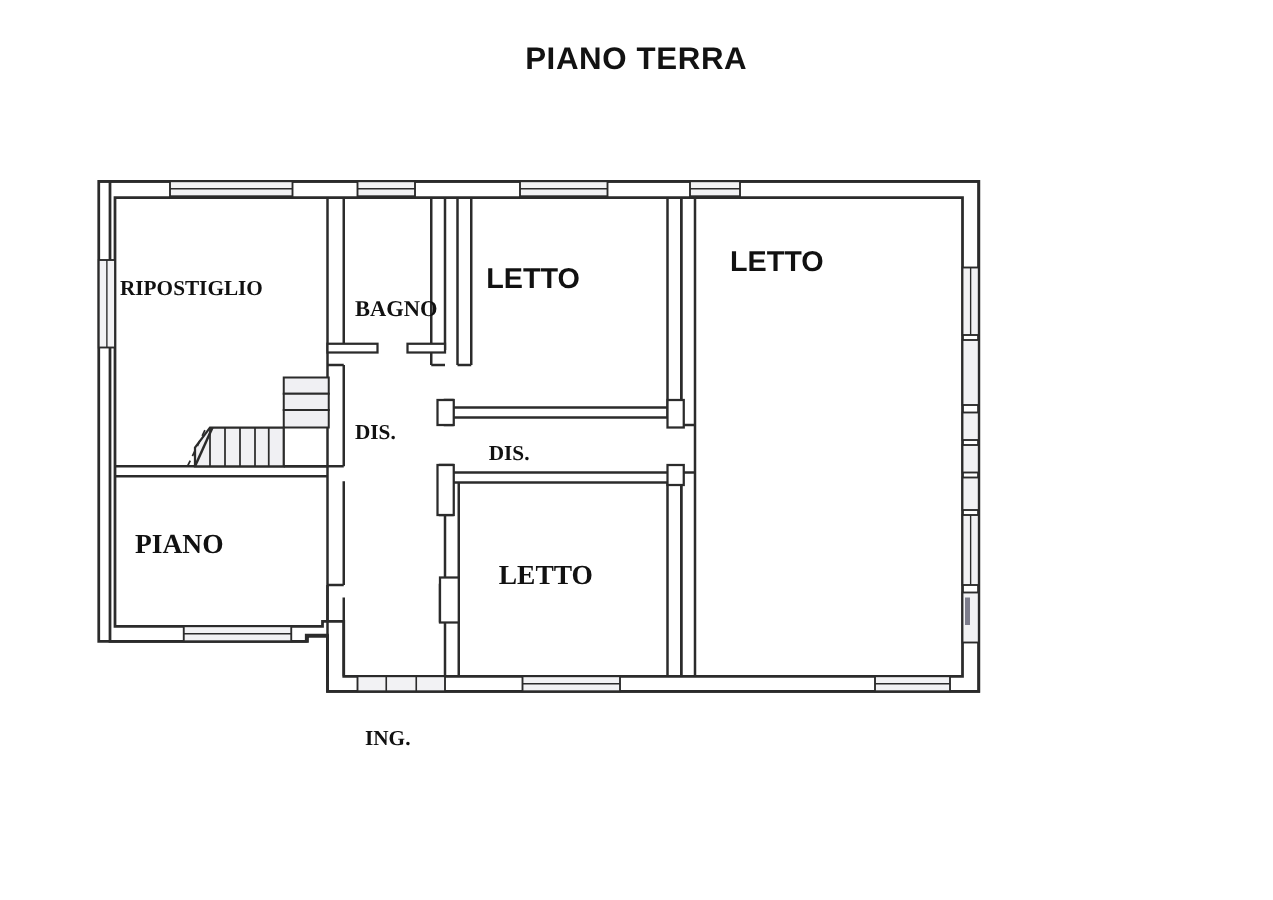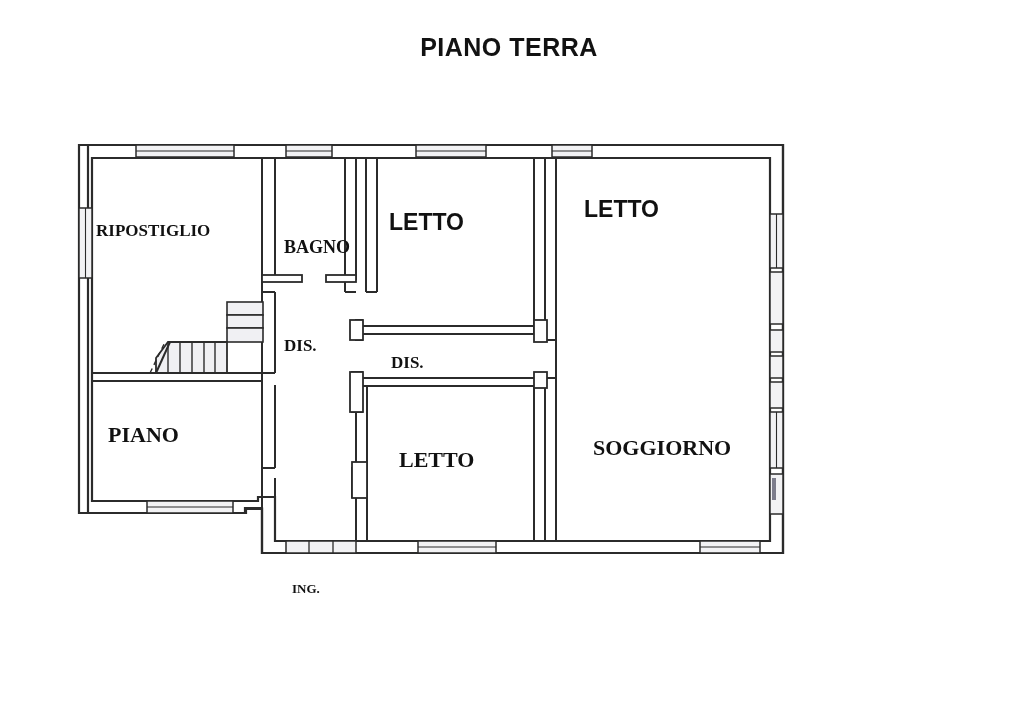"SOGGIORNO" div.room-label { html: <div>SOGGIORNO</div> -> none }
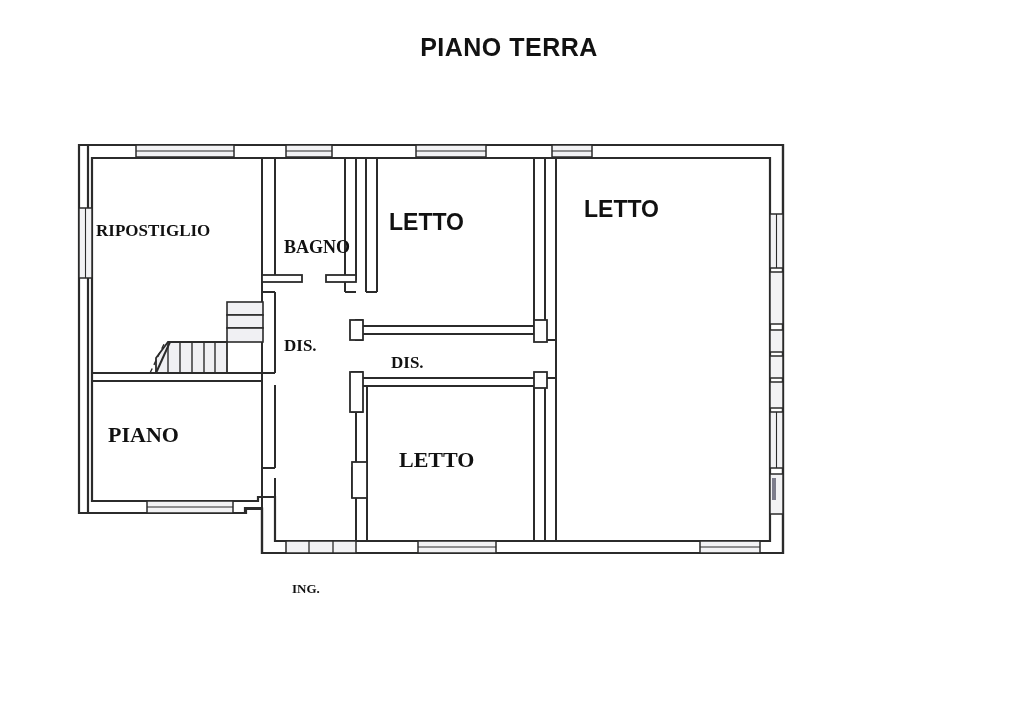"ING." div.room-label { font-size: 13px -> 17px }
